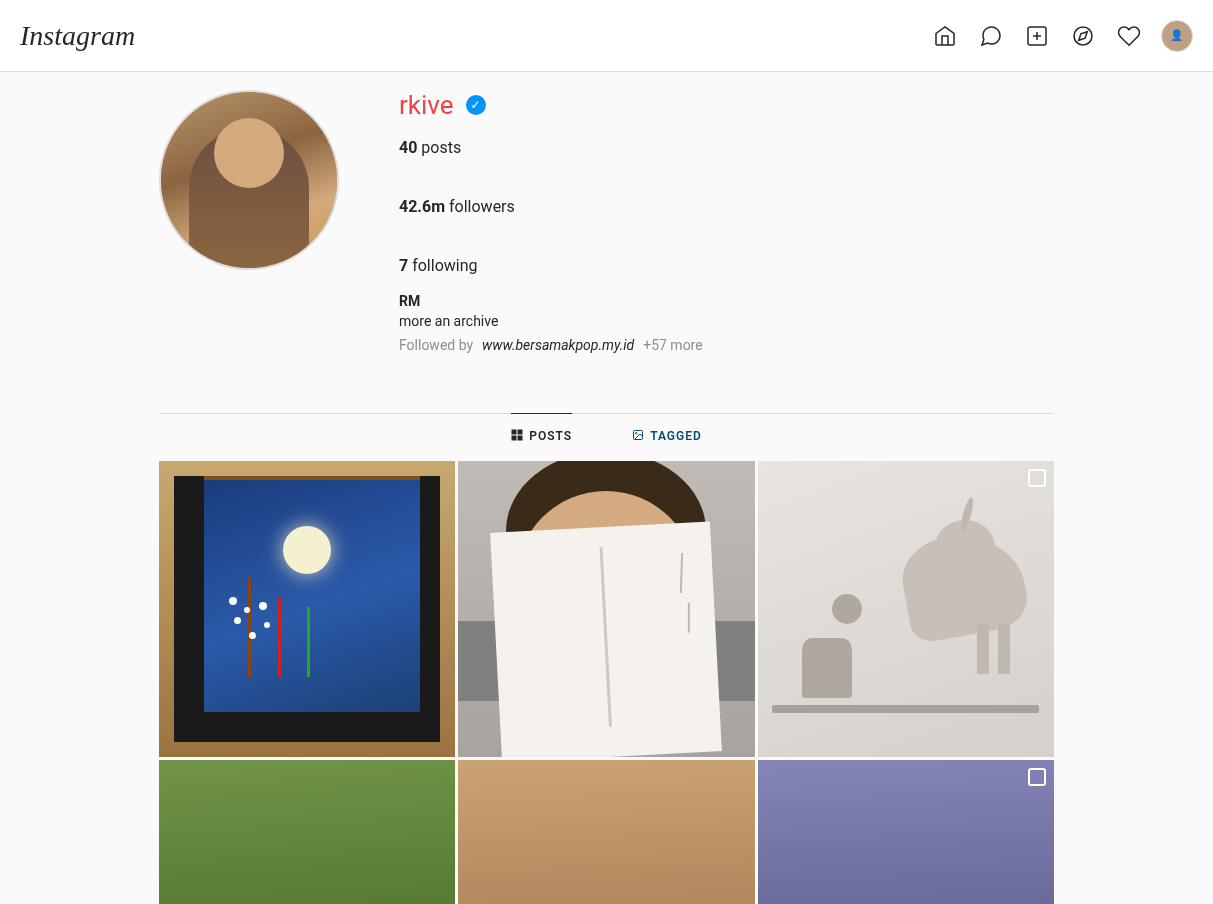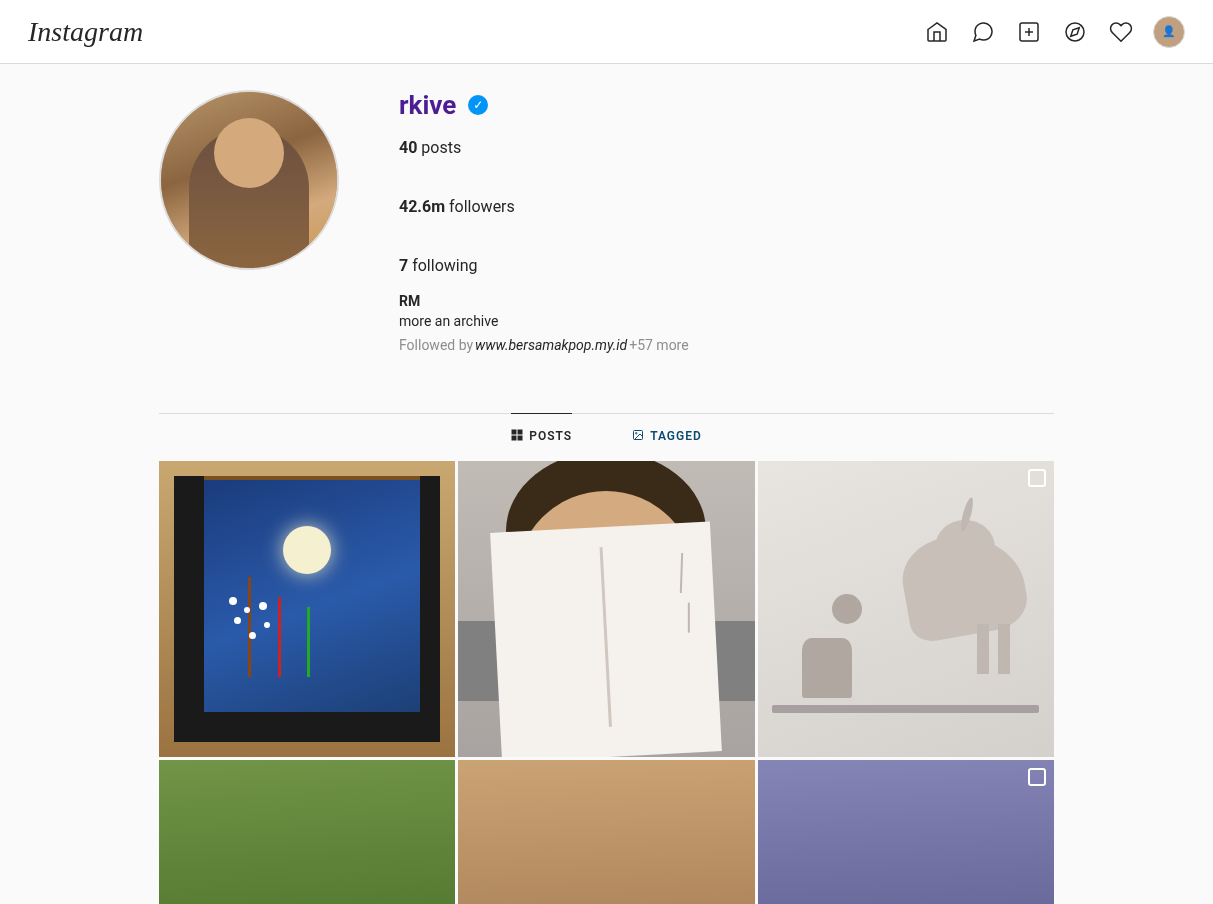"Instagram" .header { height: 64px -> 72px; padding: 0 28px -> 0 20px }
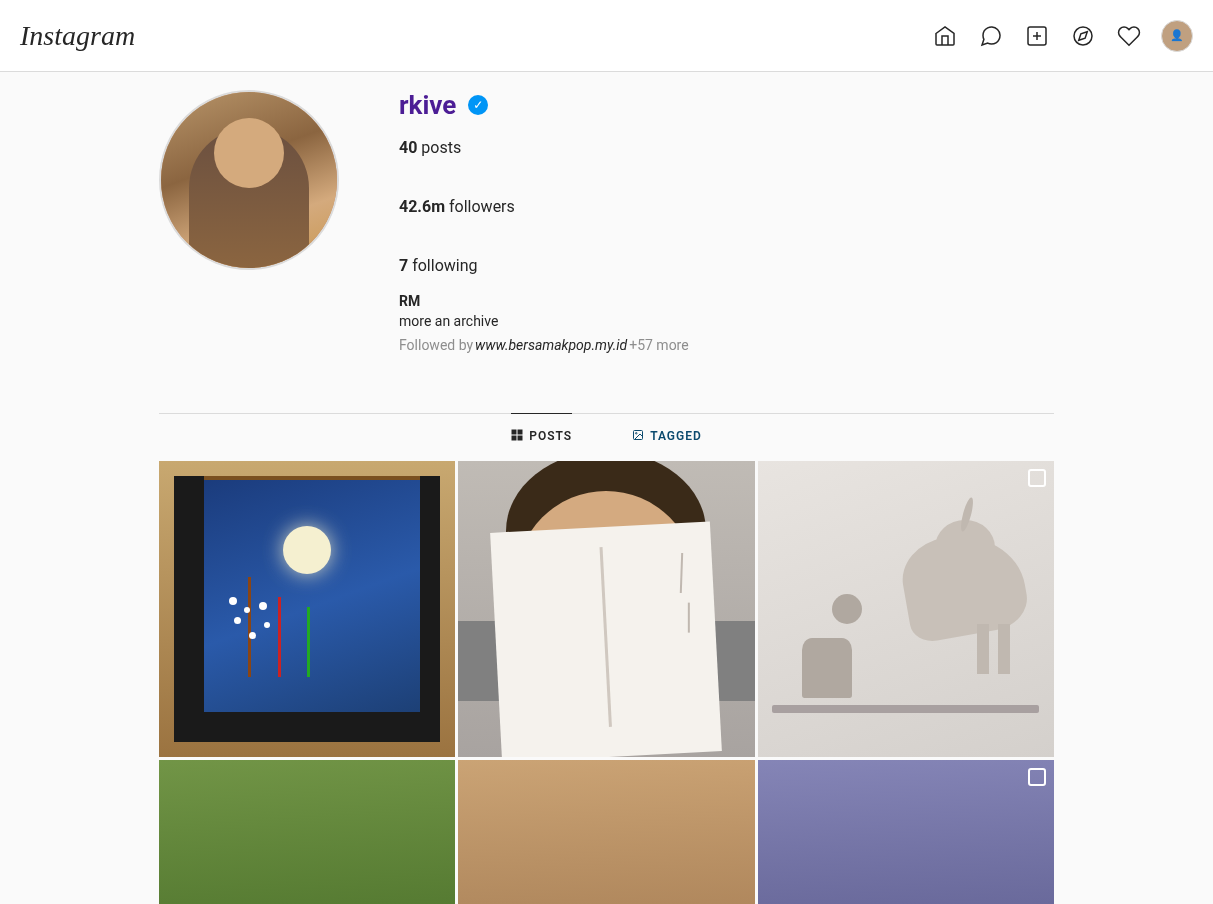"rkive" .profile-username { color: #4c1d95 -> #ef4444; font-weight: 700 -> 400 }
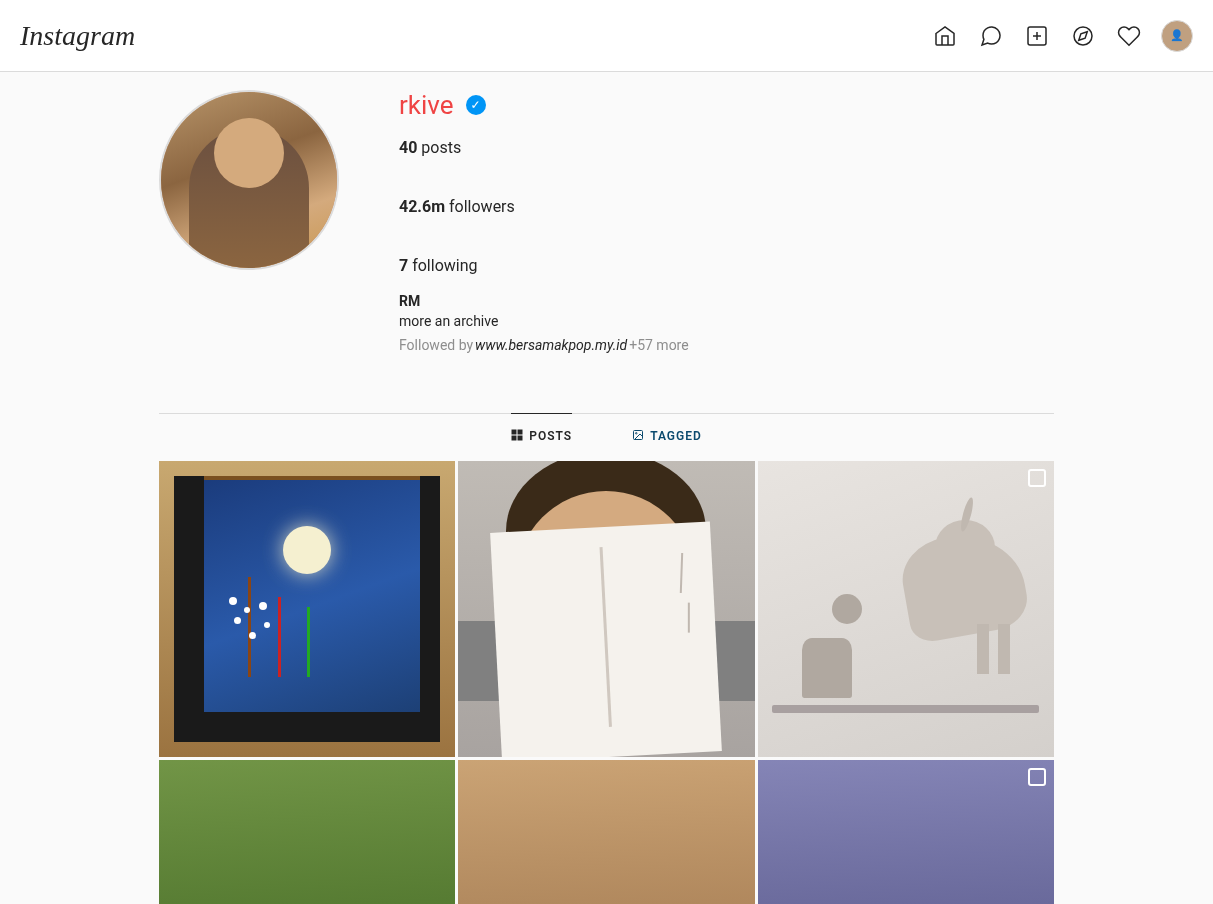"Followed by" .profile-followed-by { gap: 2px -> 9px }
